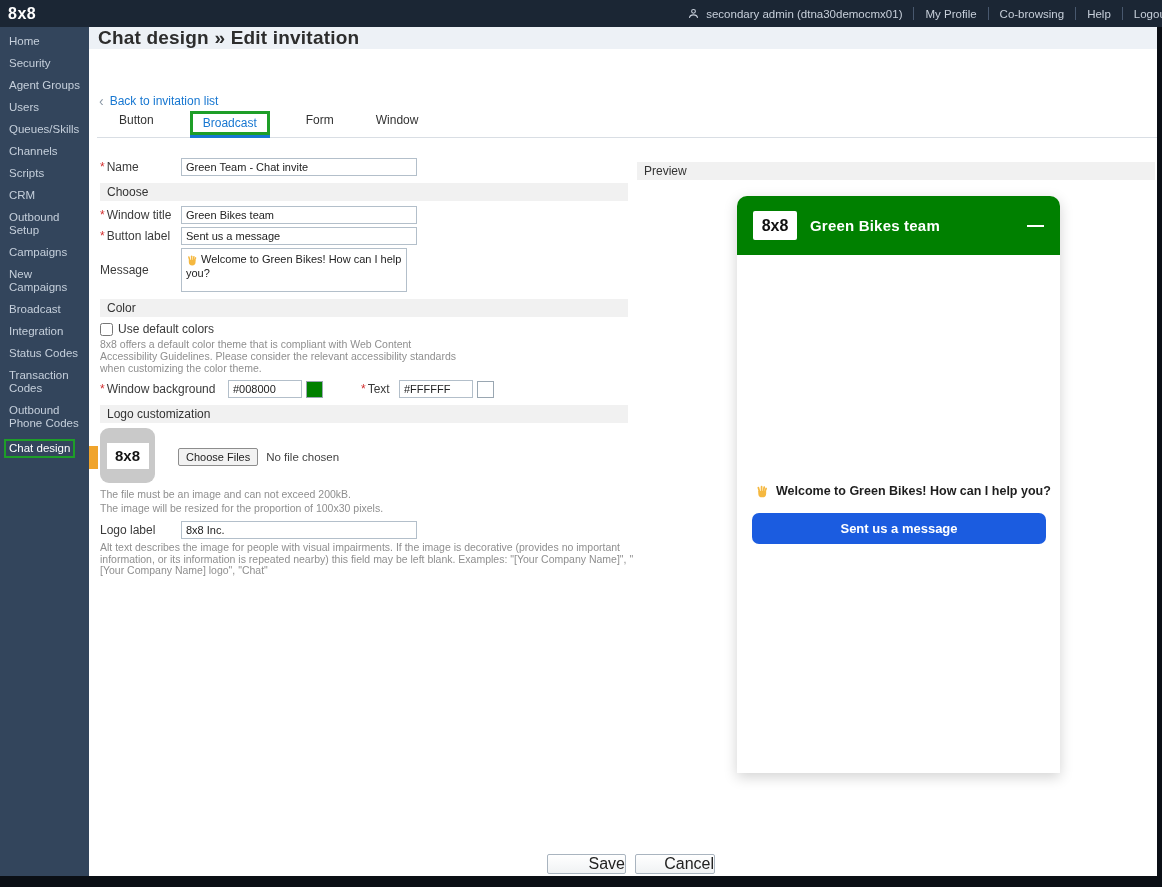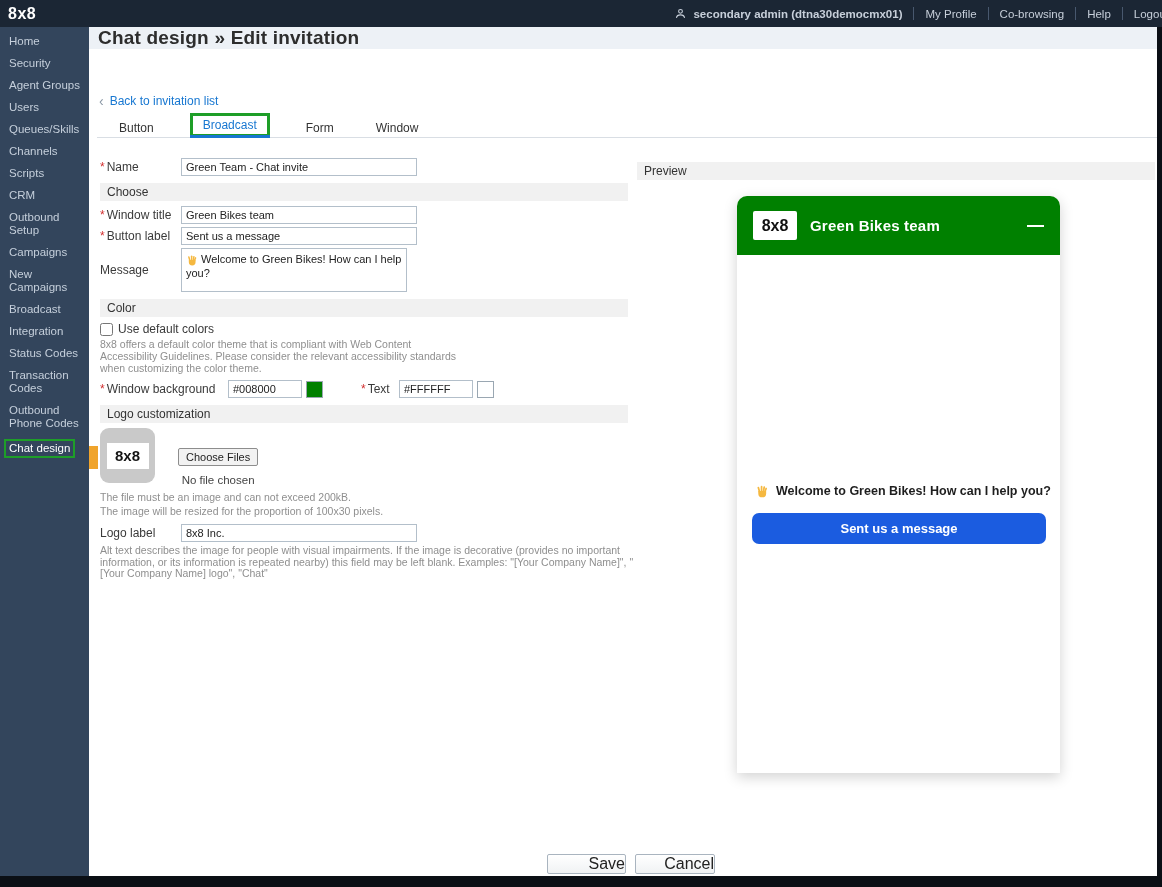"secondary admin (dtna30democmx01)" .user { font-weight: bold -> normal }
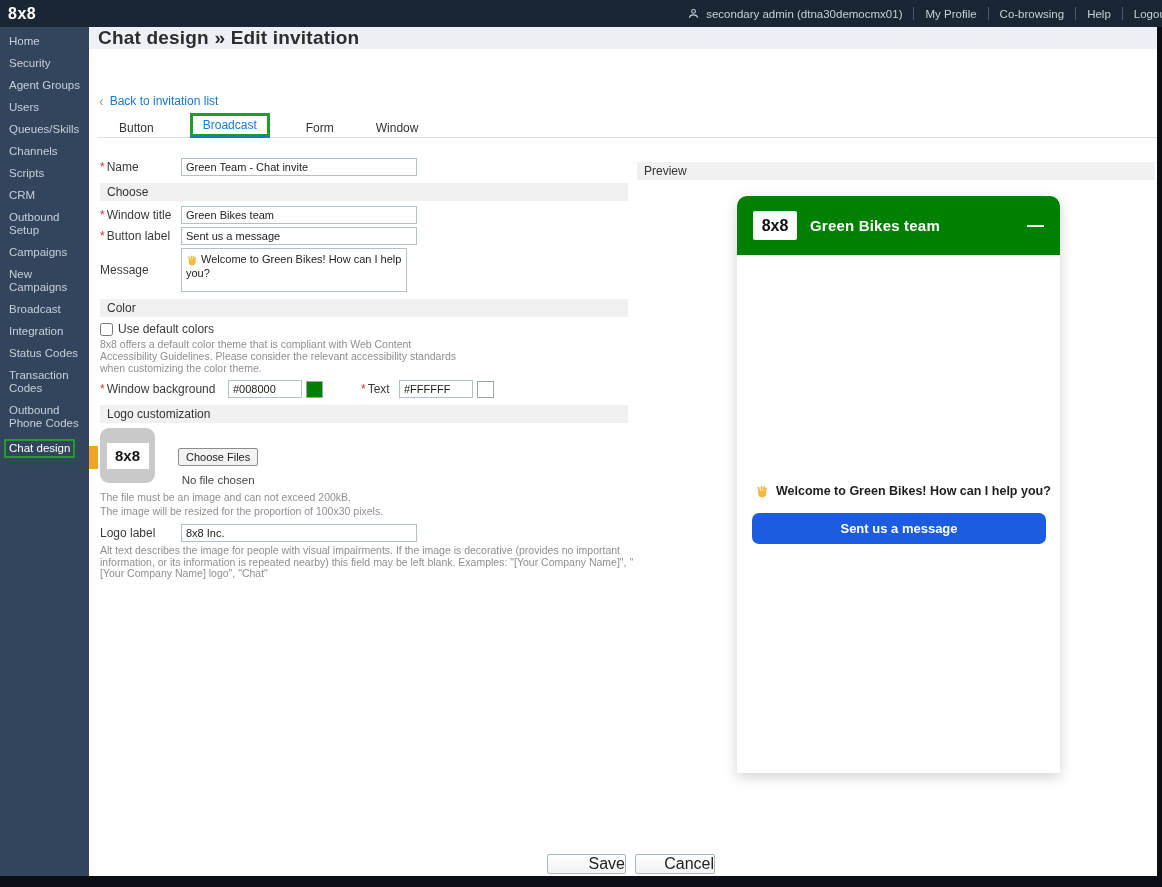"Button" .tab { align-items: flex-end -> flex-start }
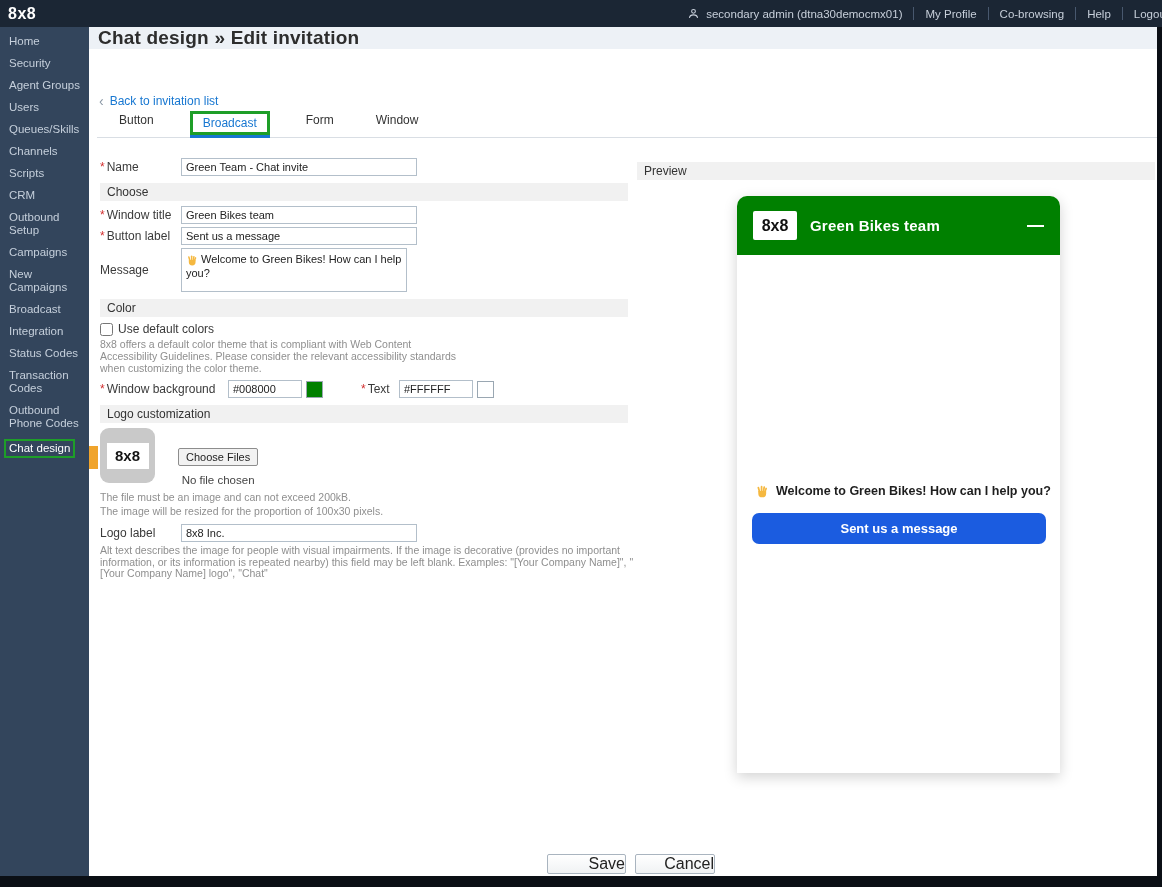"Choose Files" .file-ctl { flex-direction: column -> none }
